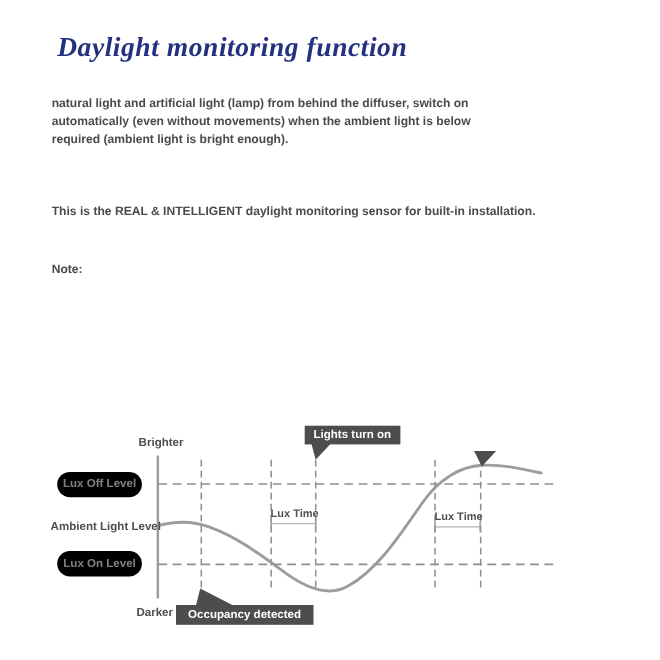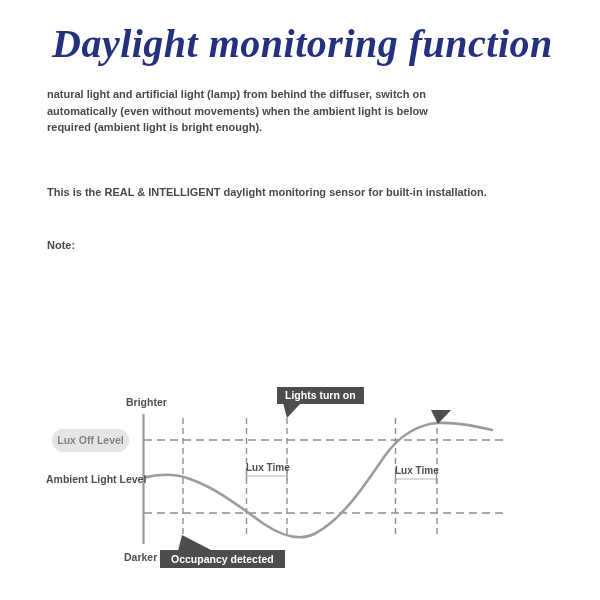"Daylight monitoring function" .title { font-size: 40px -> 25px }
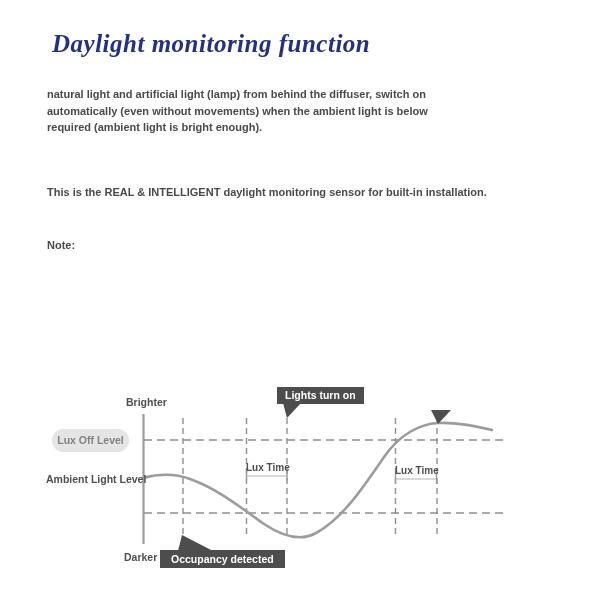"Lux Off Level" .pill { background: #e5e5e5 -> #000000 }
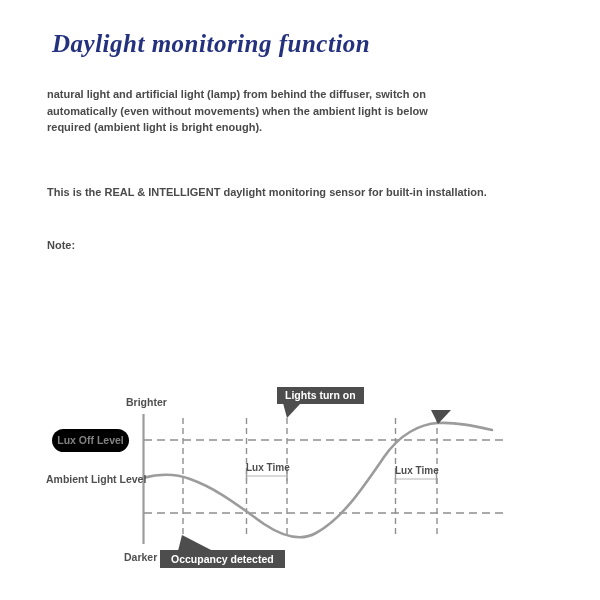"Lux On Level" div.pill { html: none -> <div>Lux On Level</div> }
